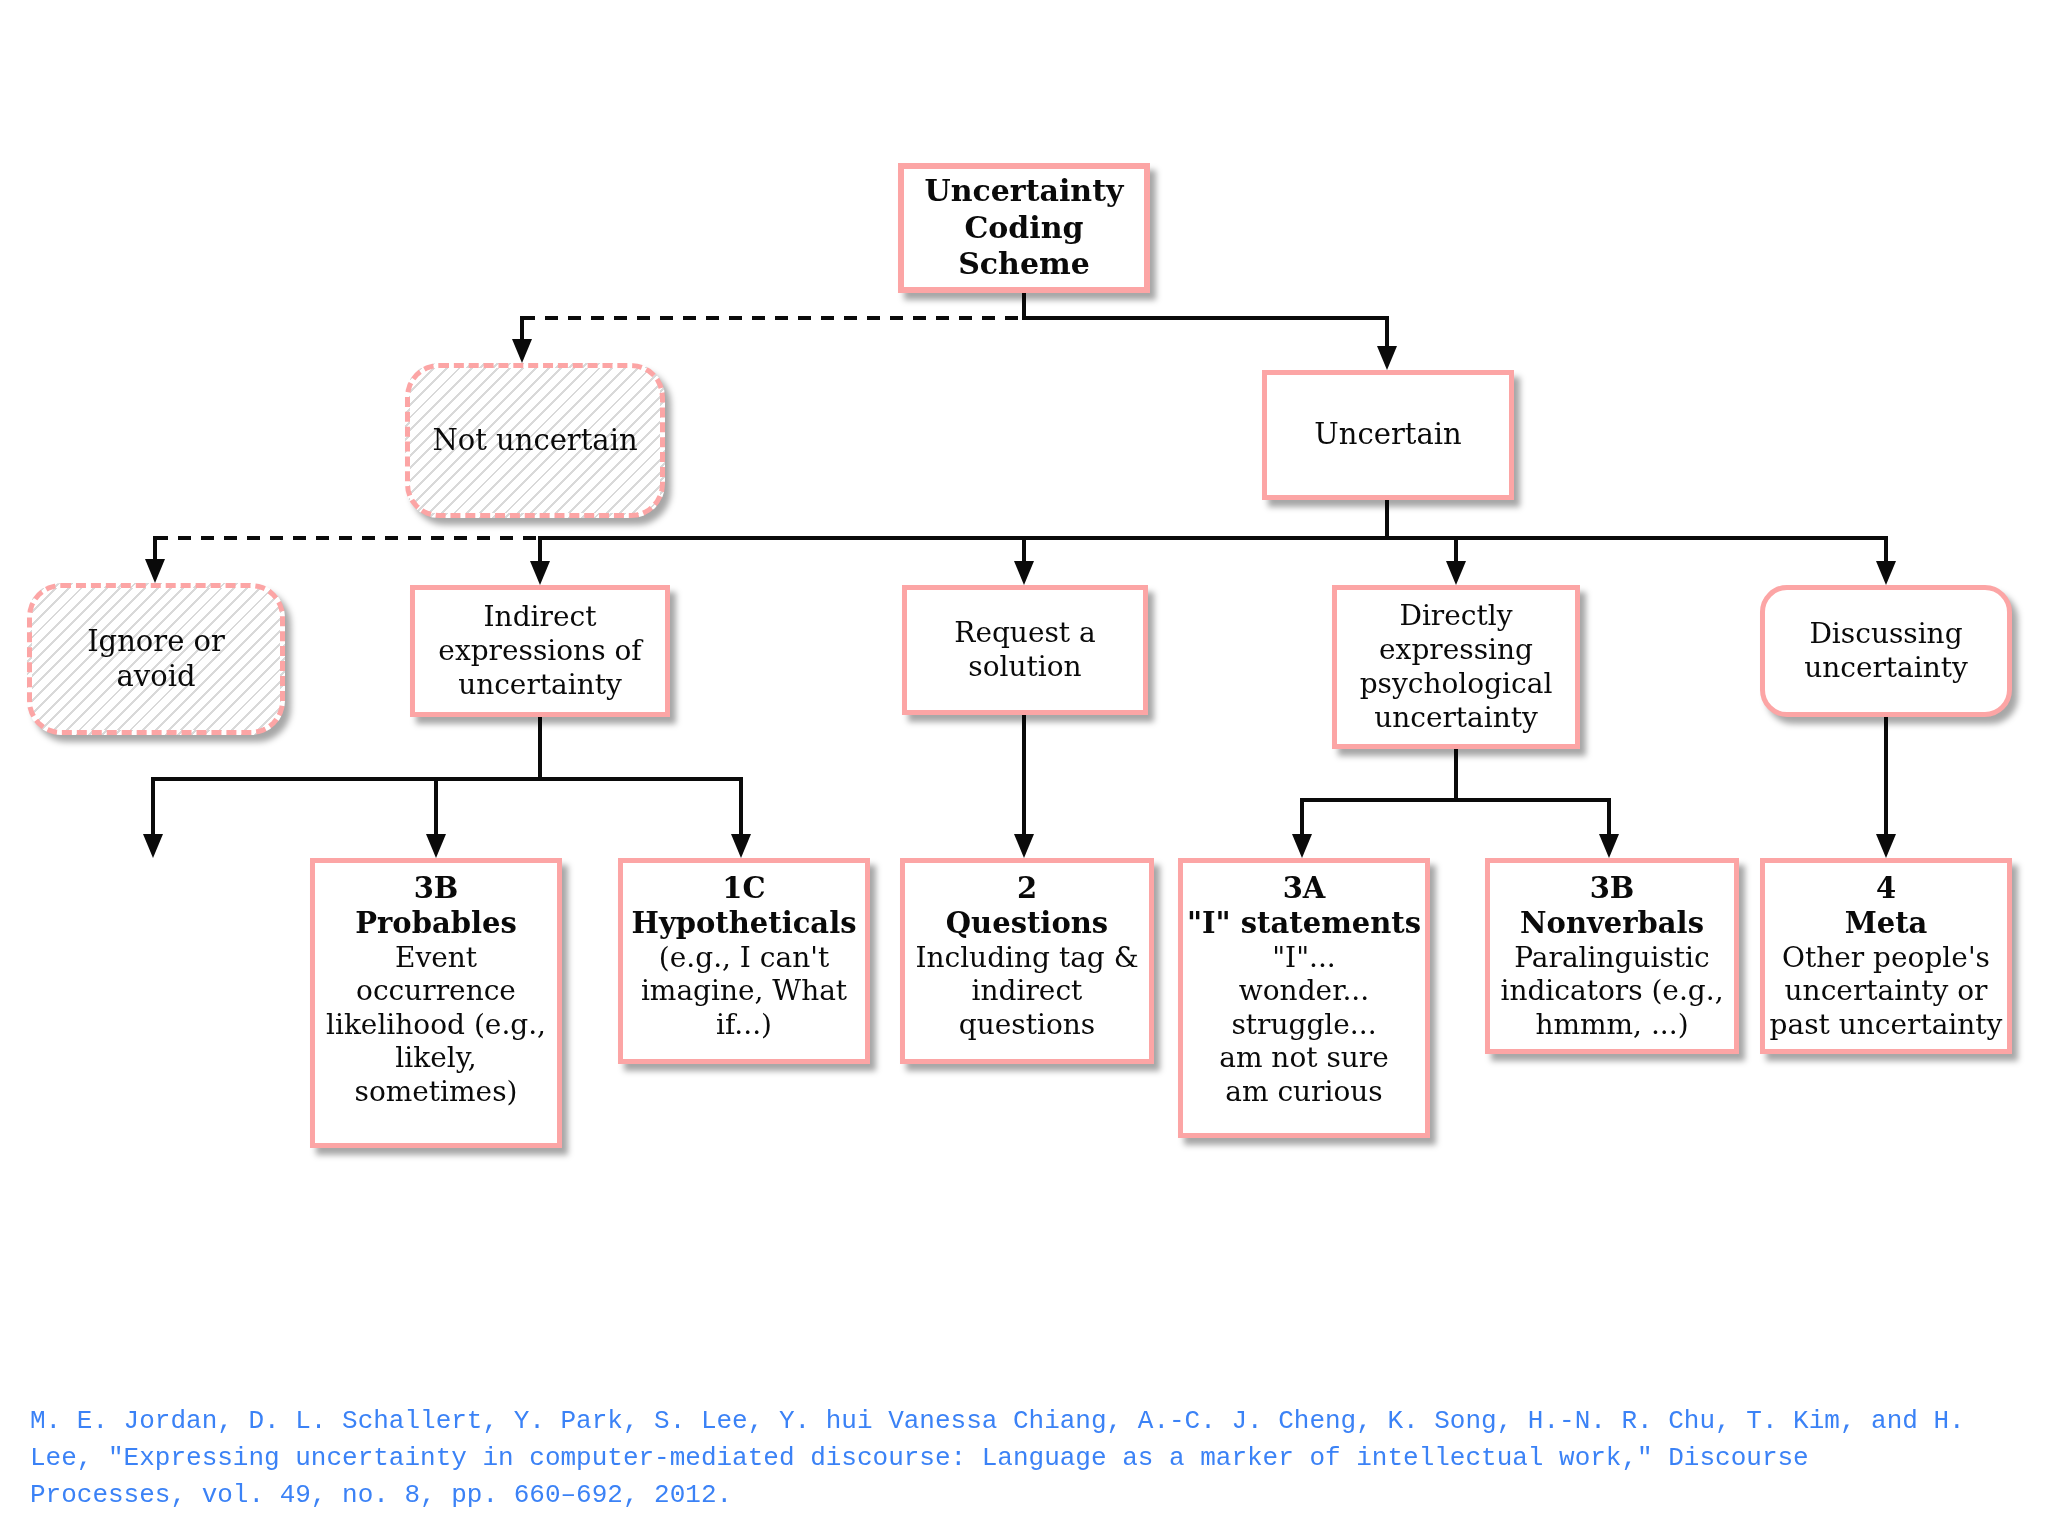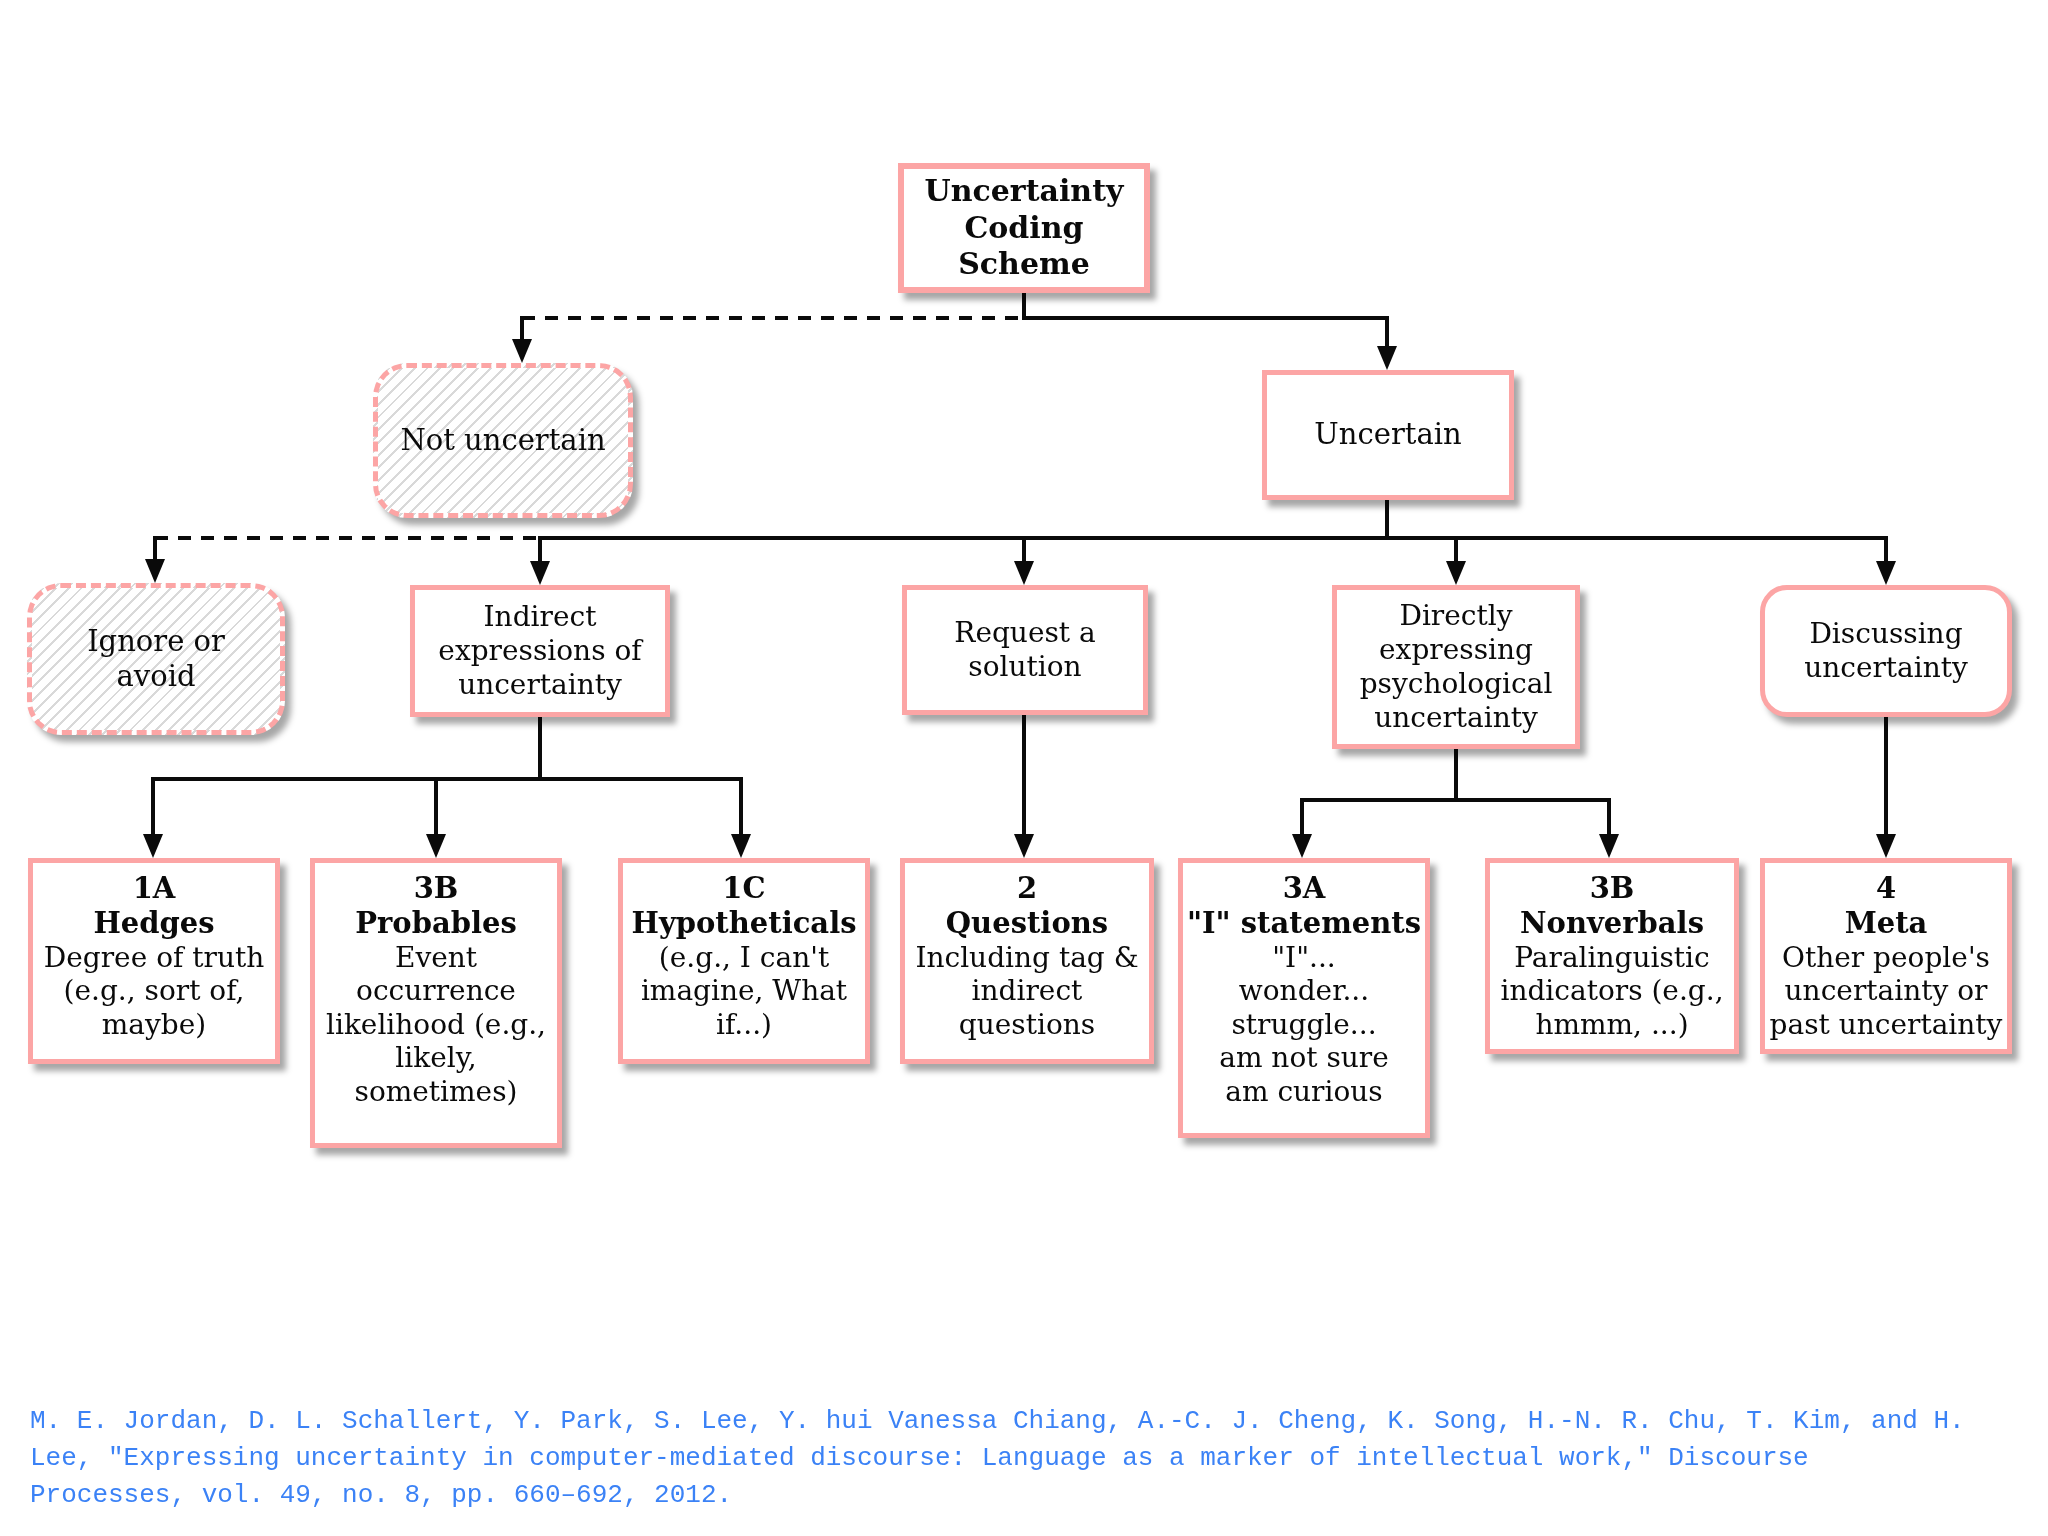"Not uncertain" div.box { left: 373px -> 405px }
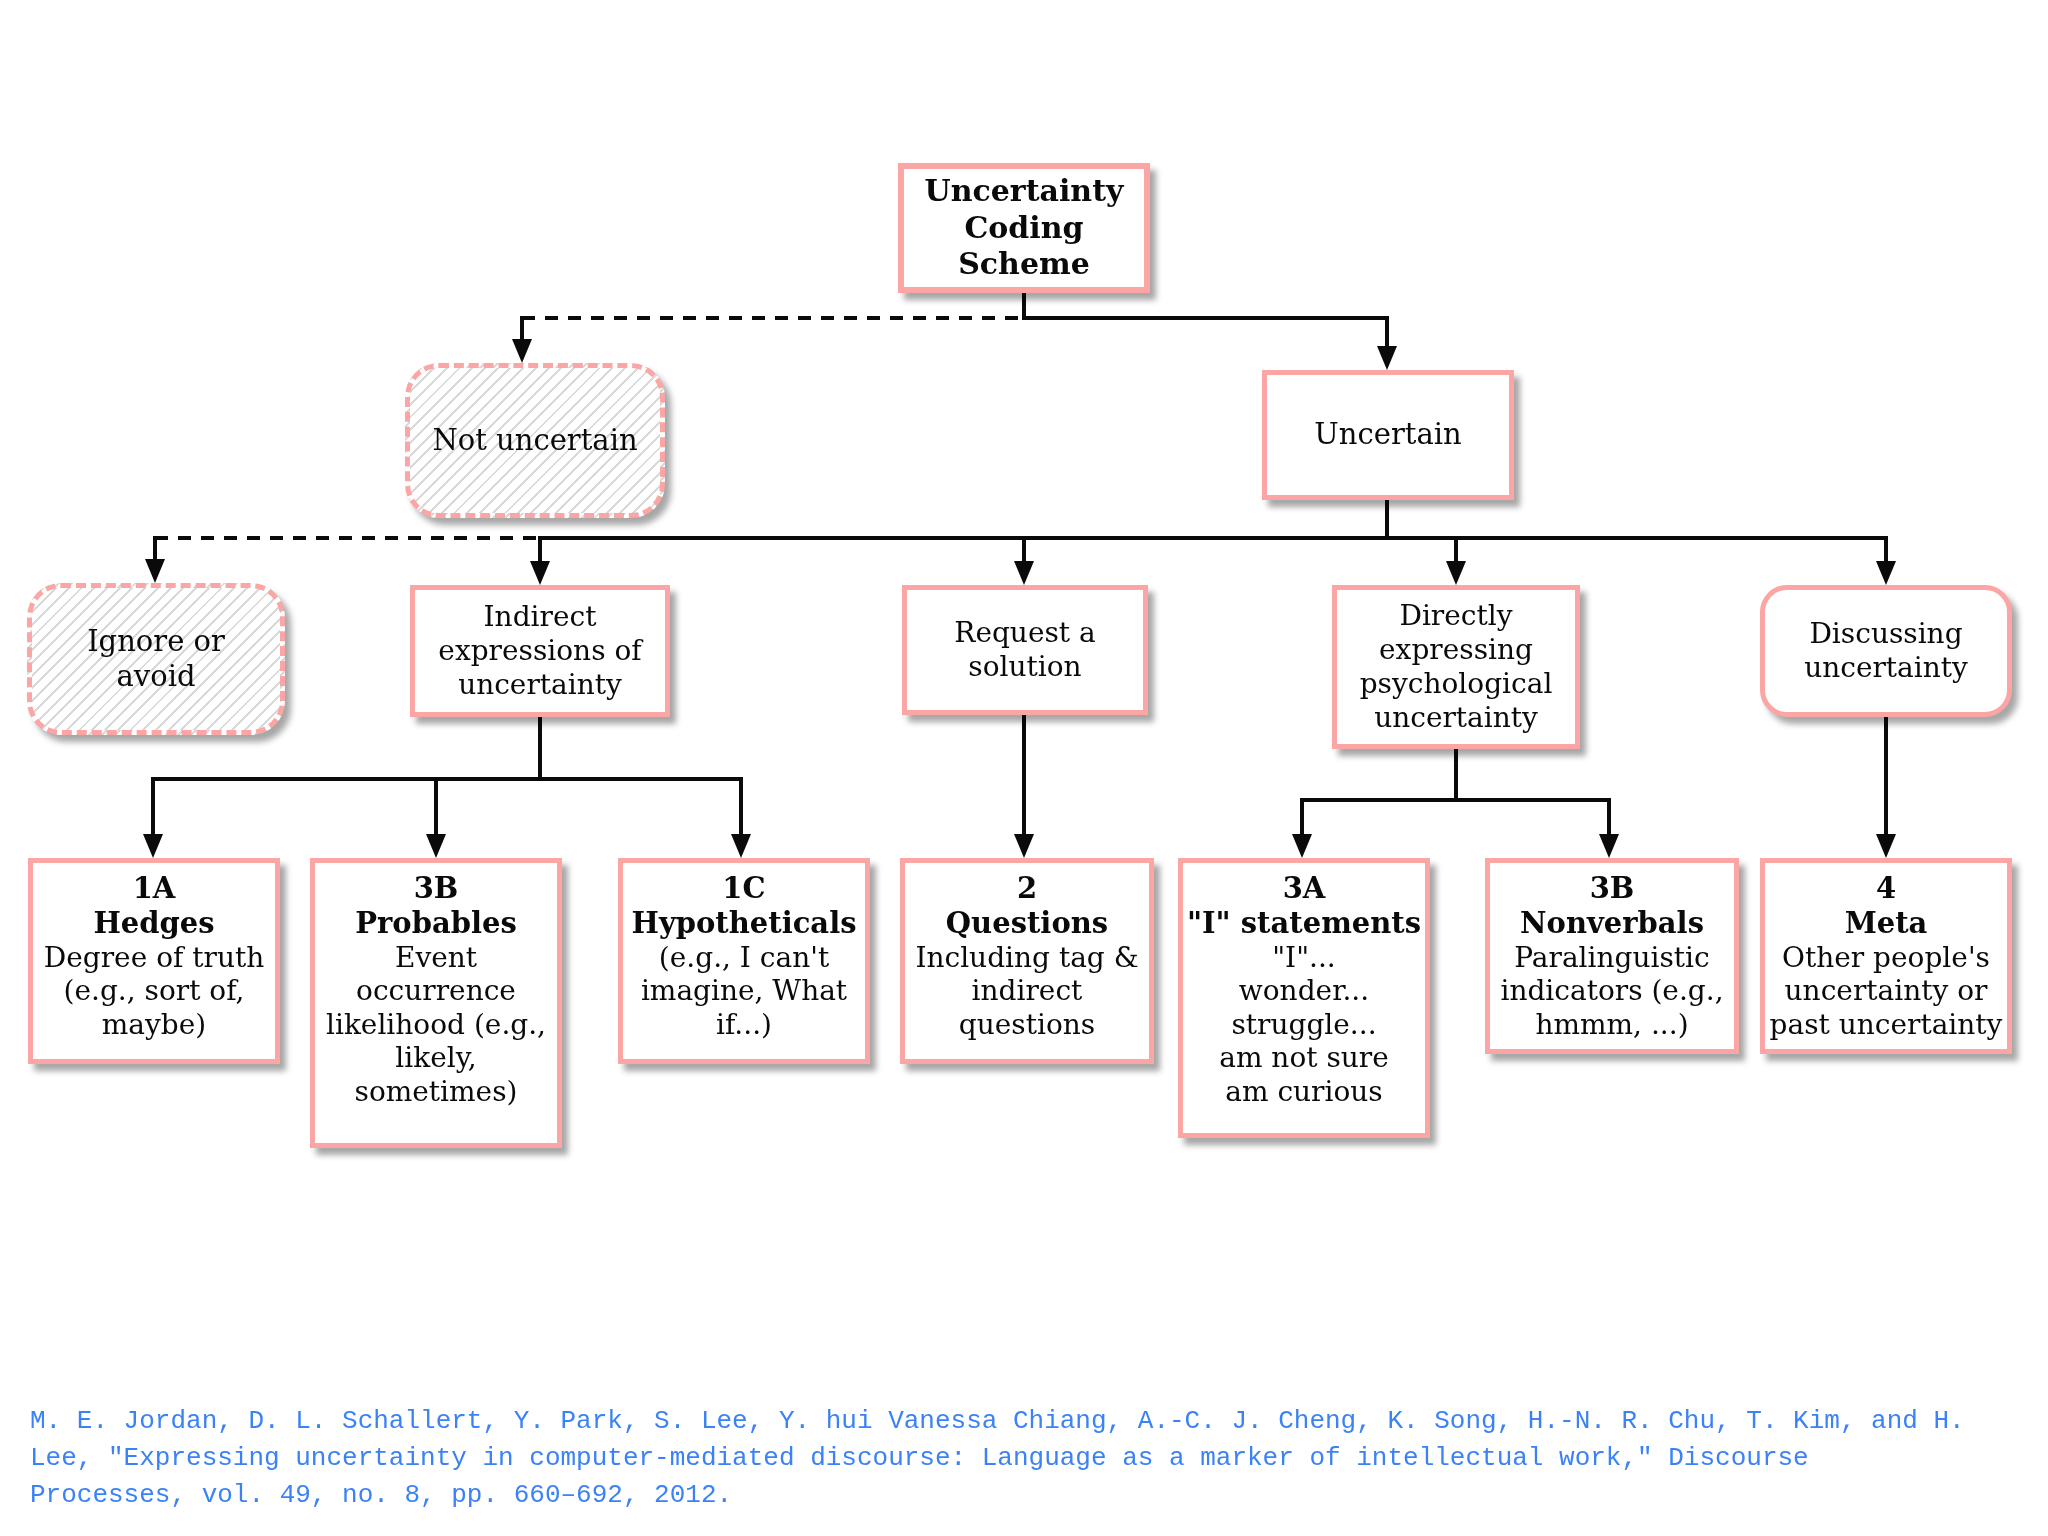"1A" div.box { html: <div> <span>1A Hedges</span> <span>Degree of truth (e.g., sort of, maybe)</span> </div> -> none }
